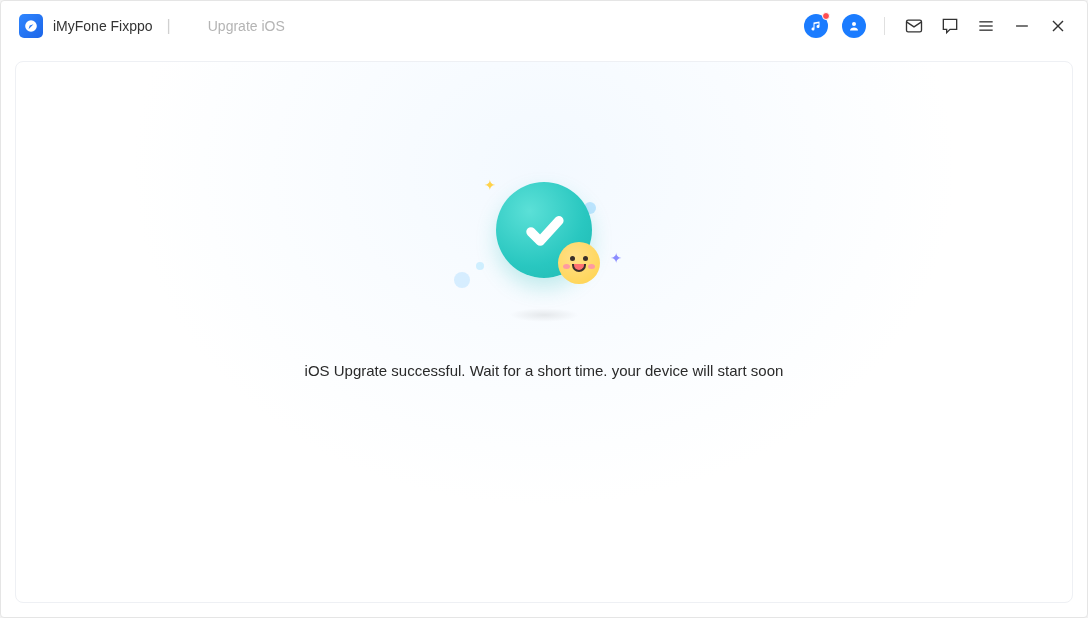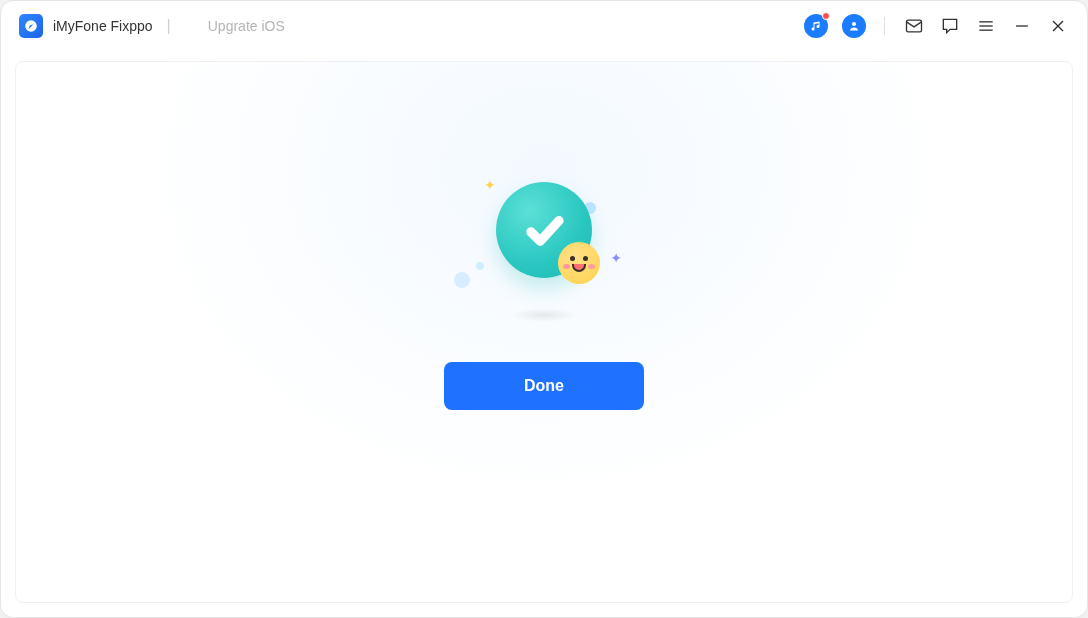"iMyFone Fixppo" .window { border-radius: 13px -> 4px }
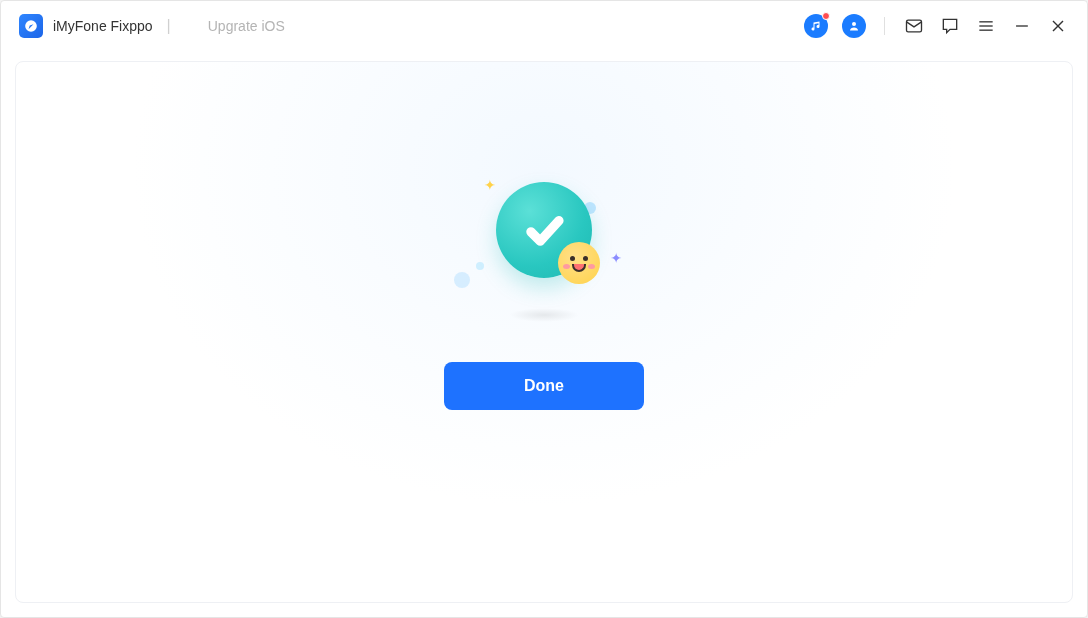"iOS Upgrate successful. Wait for" div.status-text { html: none -> <div>iOS Upgrate successful. Wait for a short time. your device will start soon</div> }
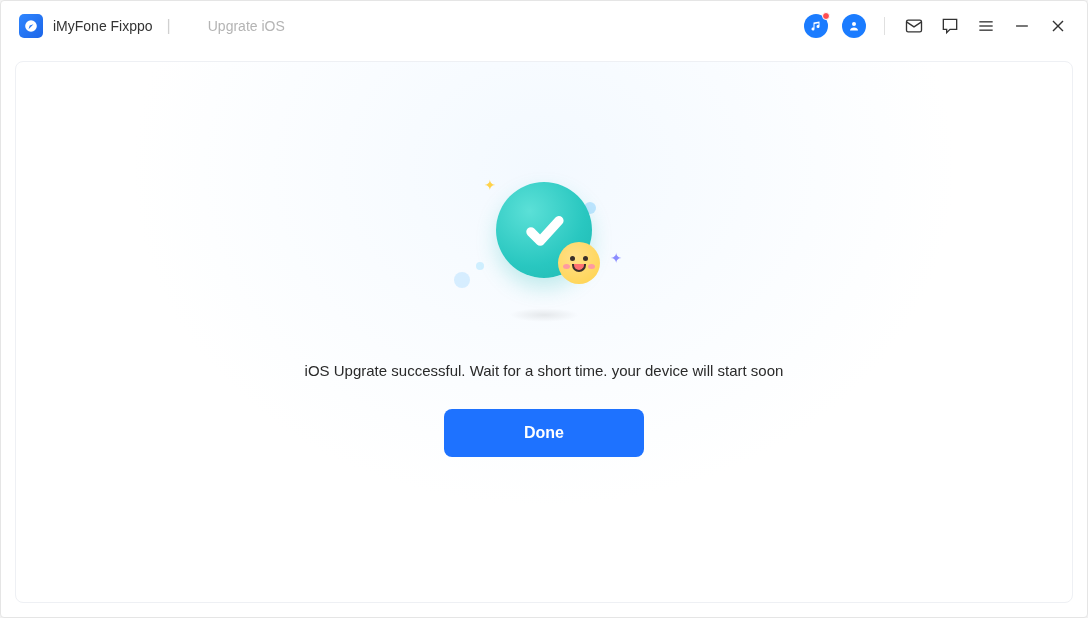"Done" button.done-btn { html: <button>Done</button> -> none }
